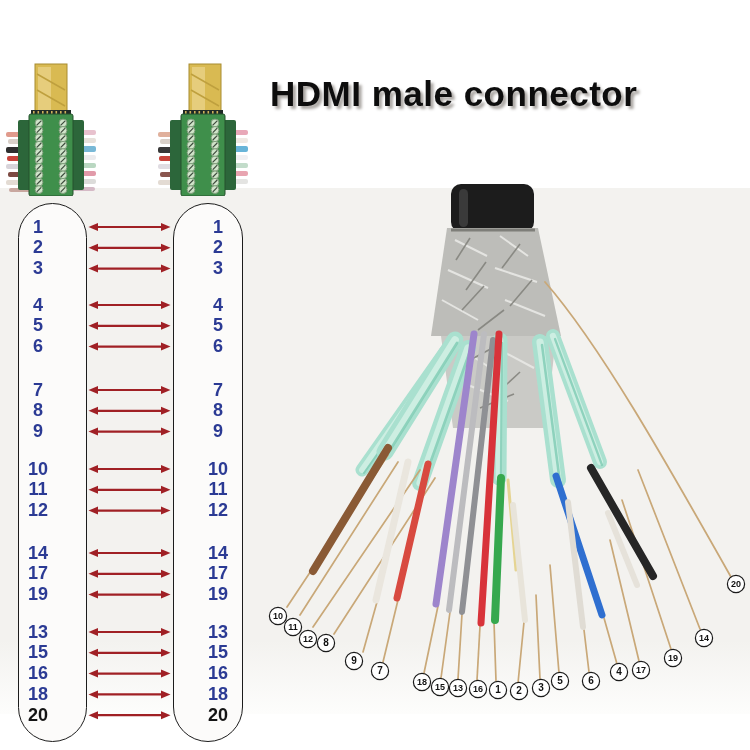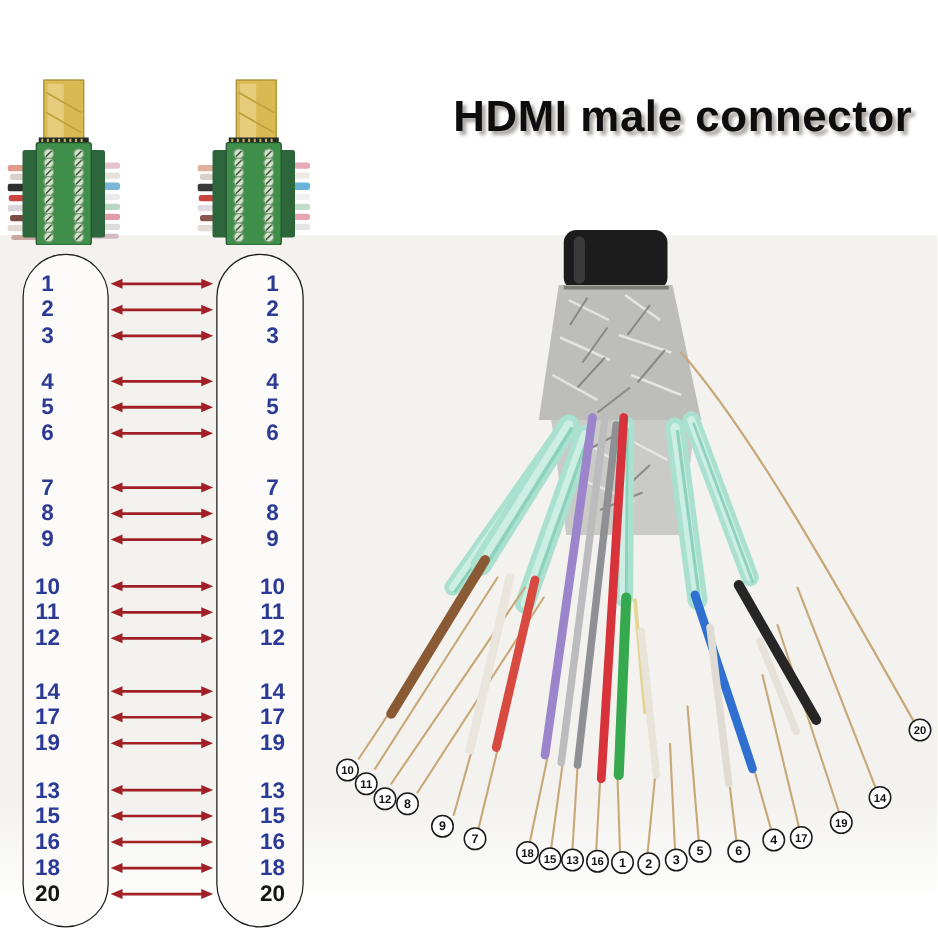"HDMI male connector" .title { text-align: right -> left }
